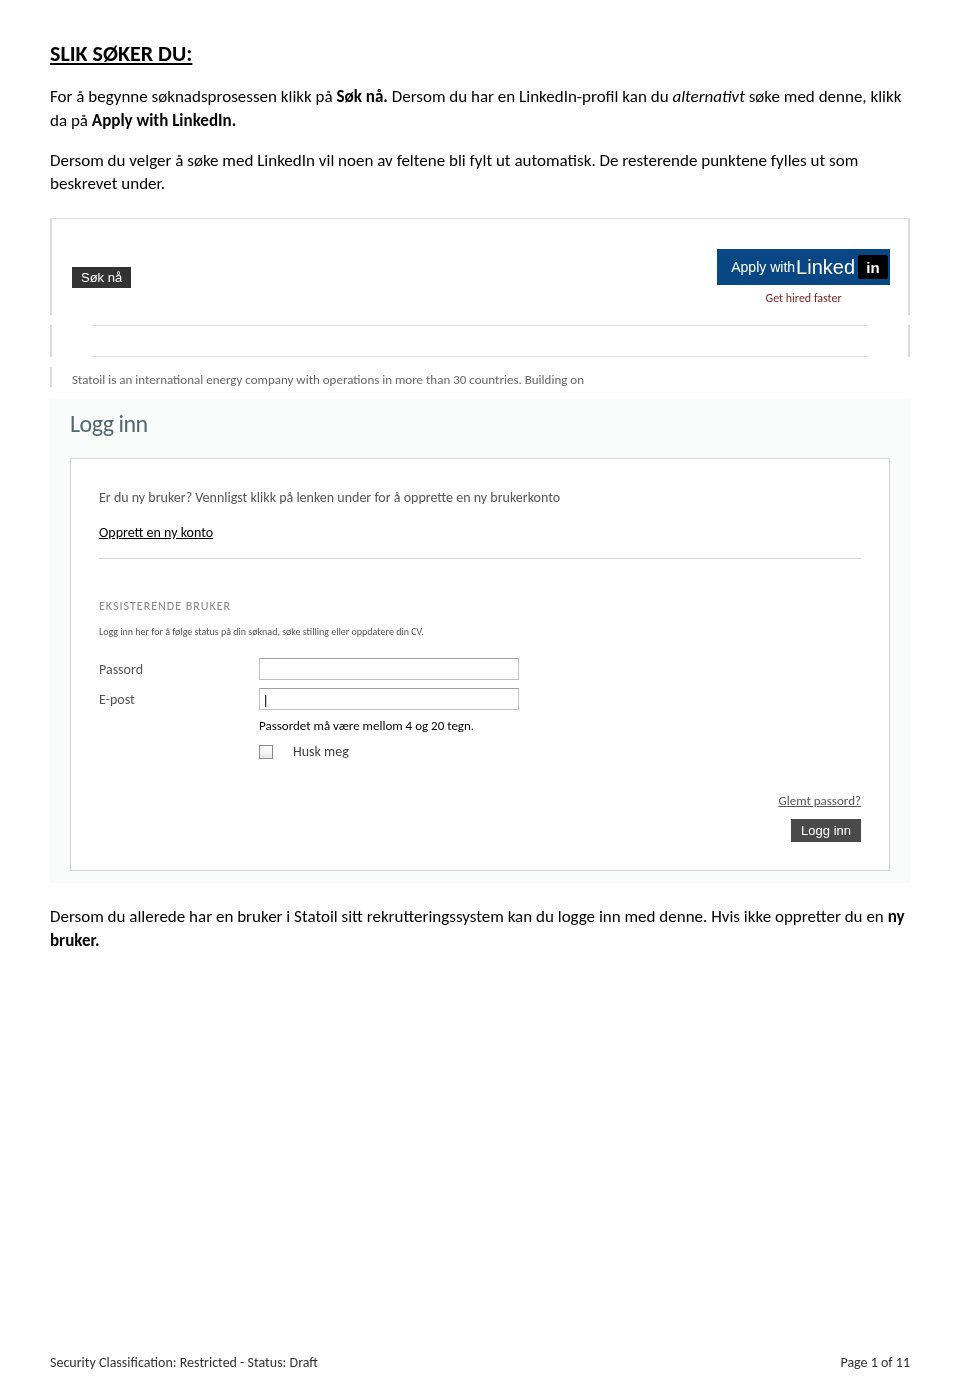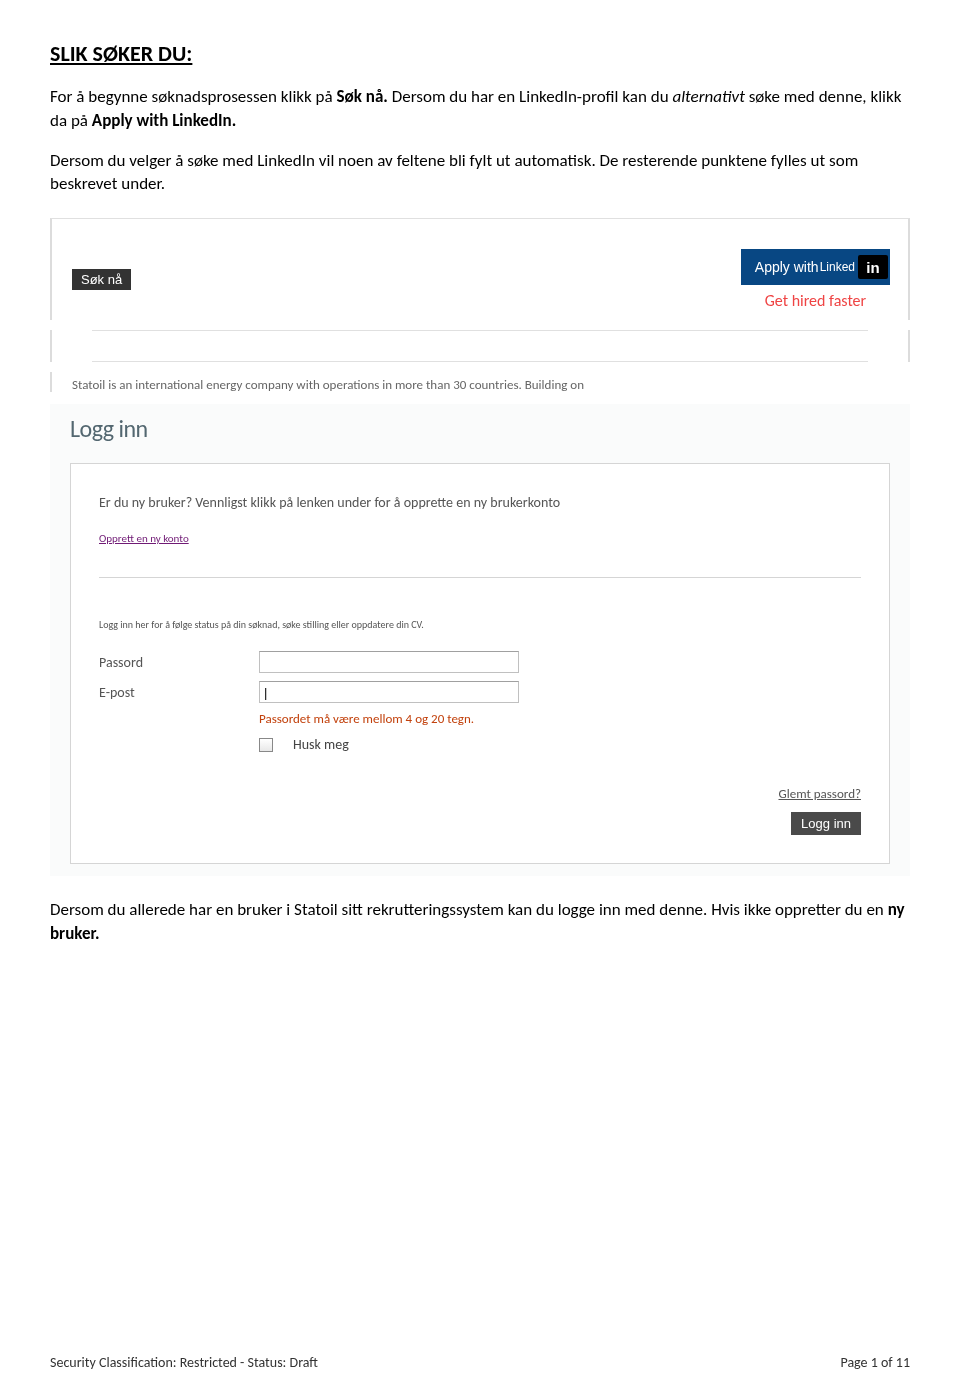"Linked" .linkedin-btn .linkedin-word { font-size: 12px -> 20px }
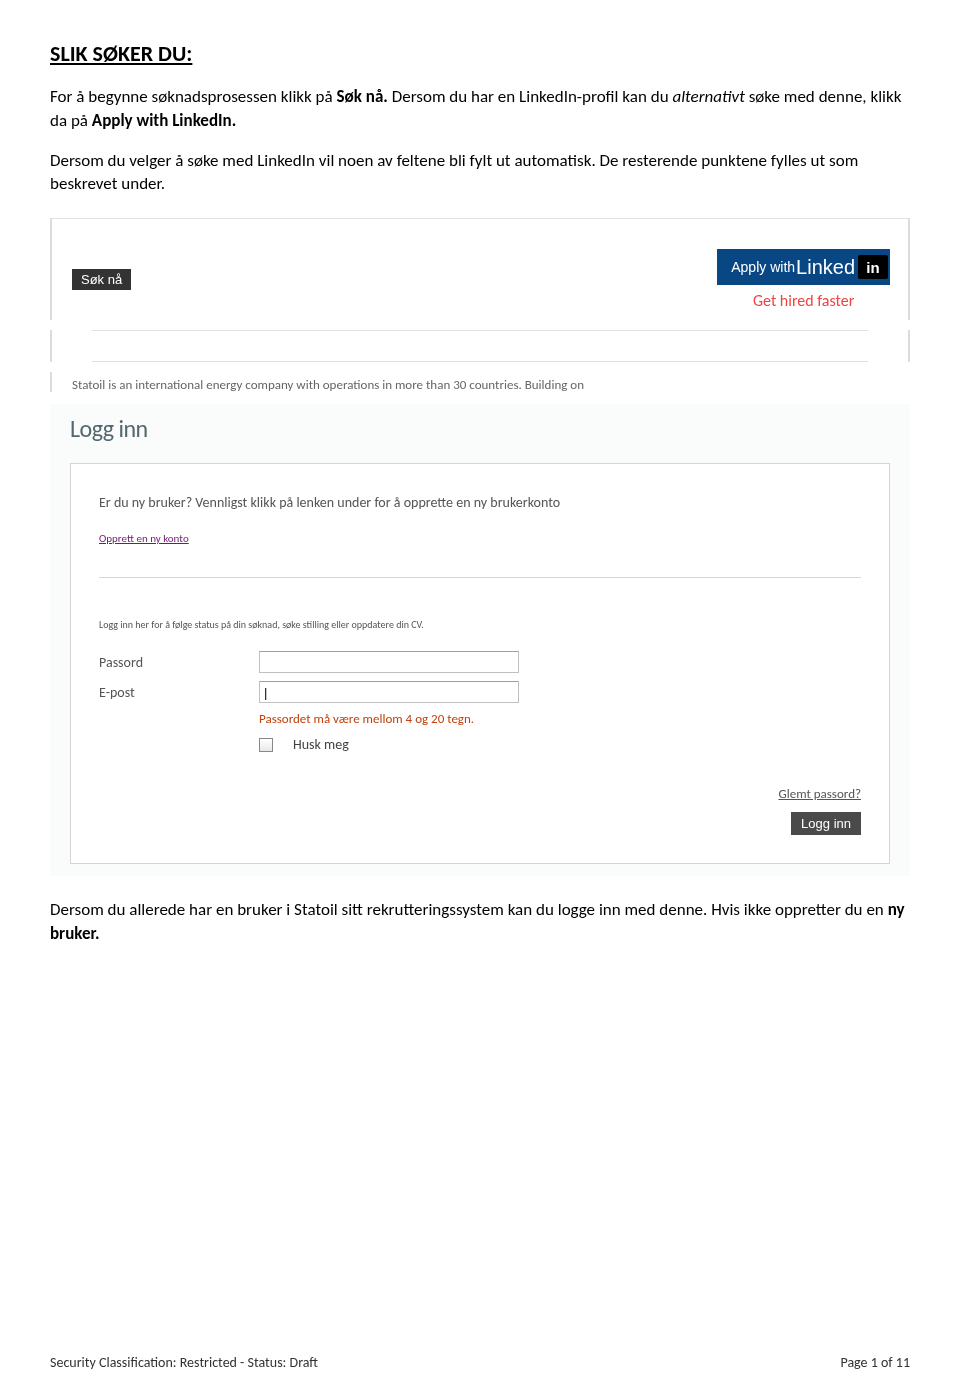"Get hired faster" .get-hired { color: #ef4444 -> #7f1d1d; font-size: 16px -> 12px }
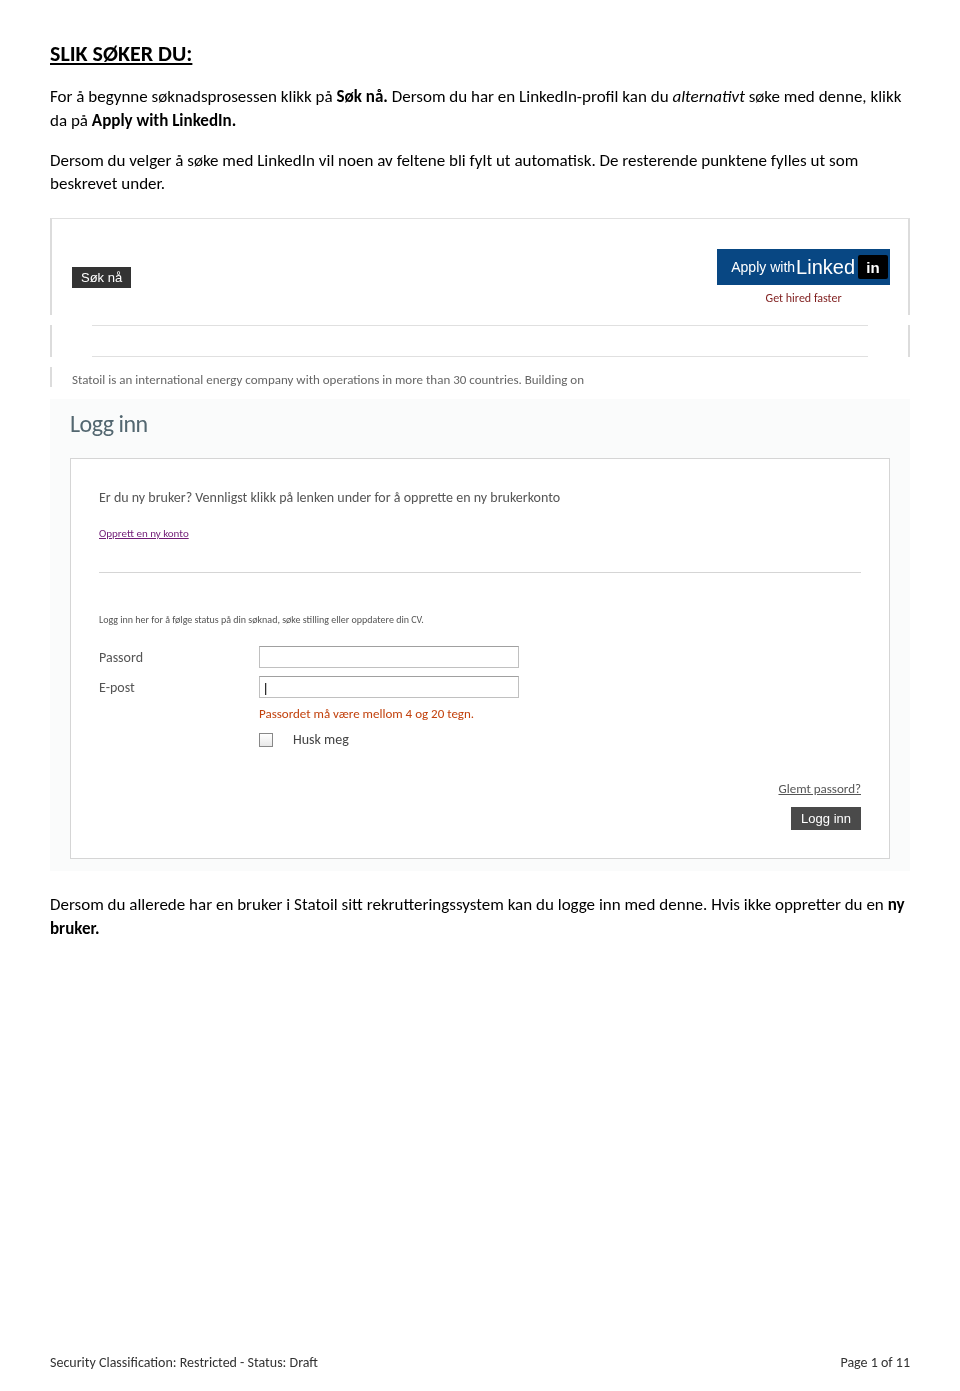"Opprett en ny konto" .link-underline { color: #701a75 -> #000000; font-size: 11px -> 14px; margin-bottom: 24px -> 9px }
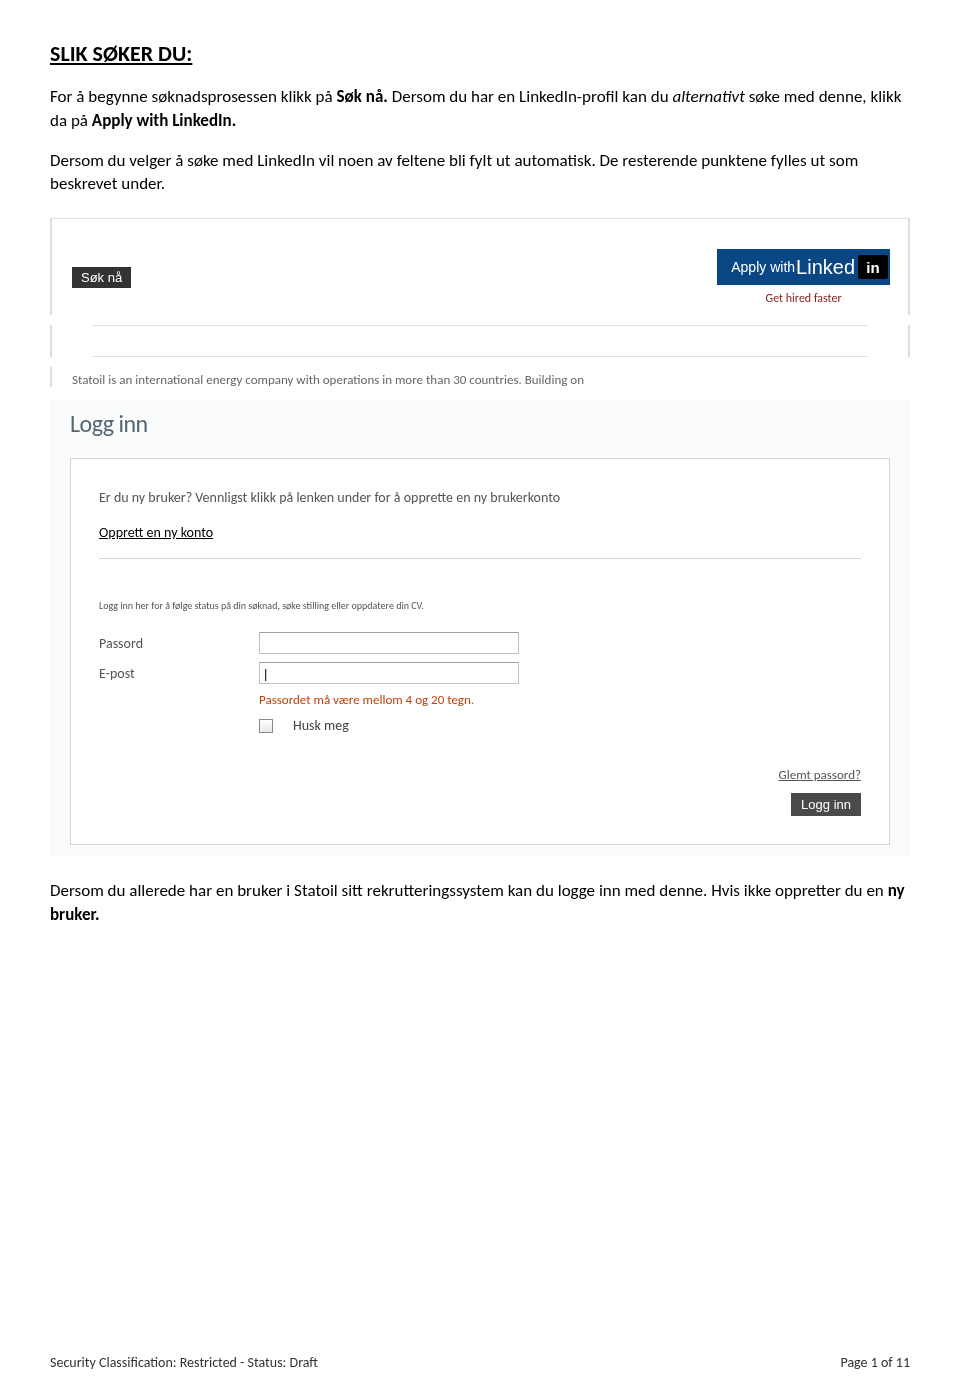"EKSISTERENDE BRUKER" div.section-label { html: none -> <div>EKSISTERENDE BRUKER</div> }
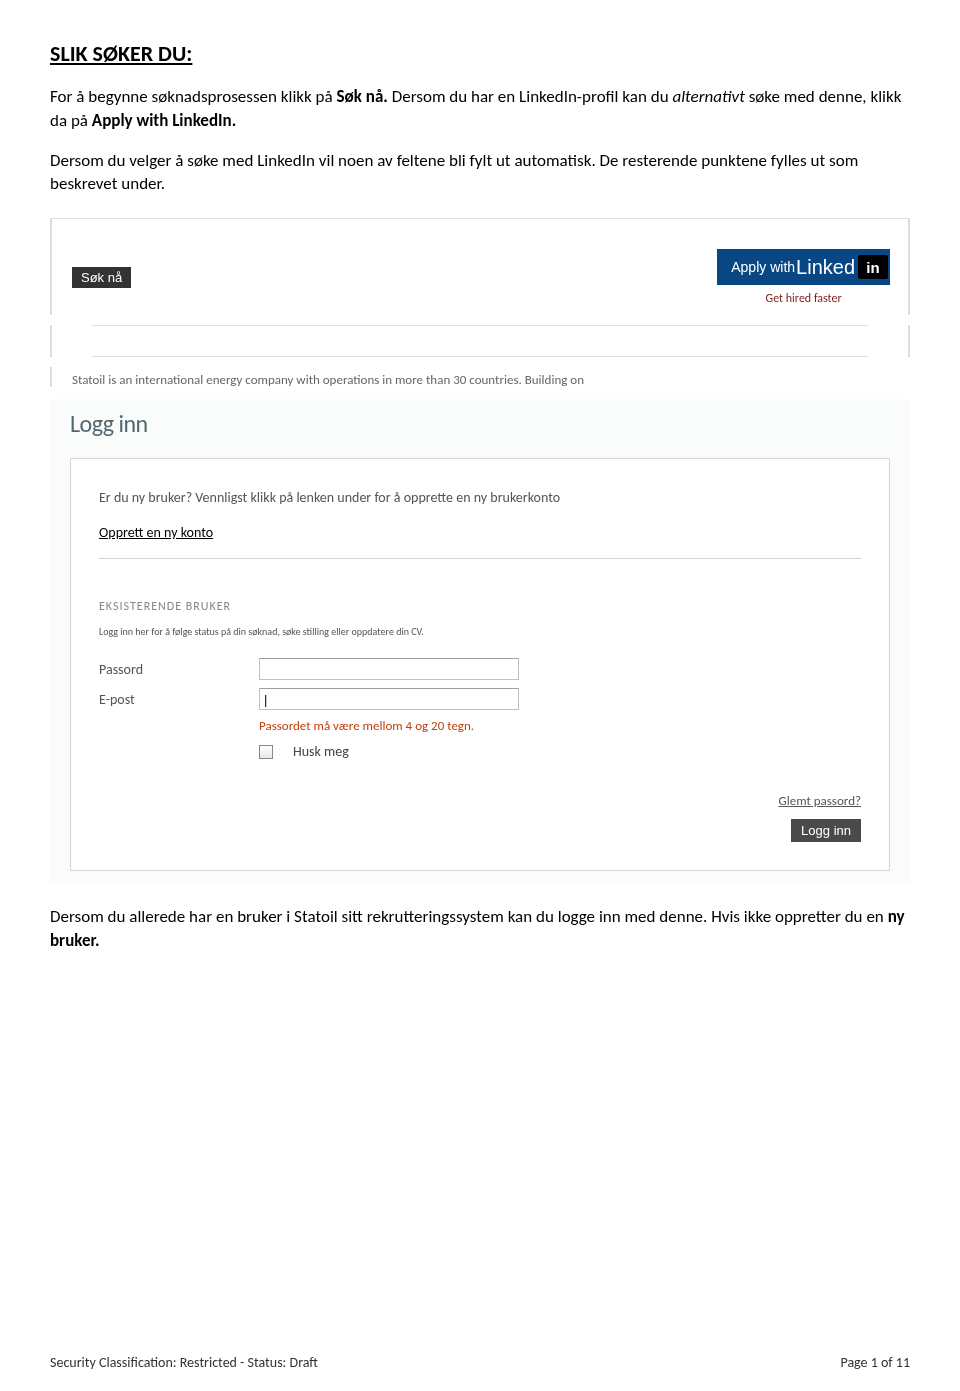"Passordet må være mellom 4" .form-hint { color: #c2410c -> #000000 }
